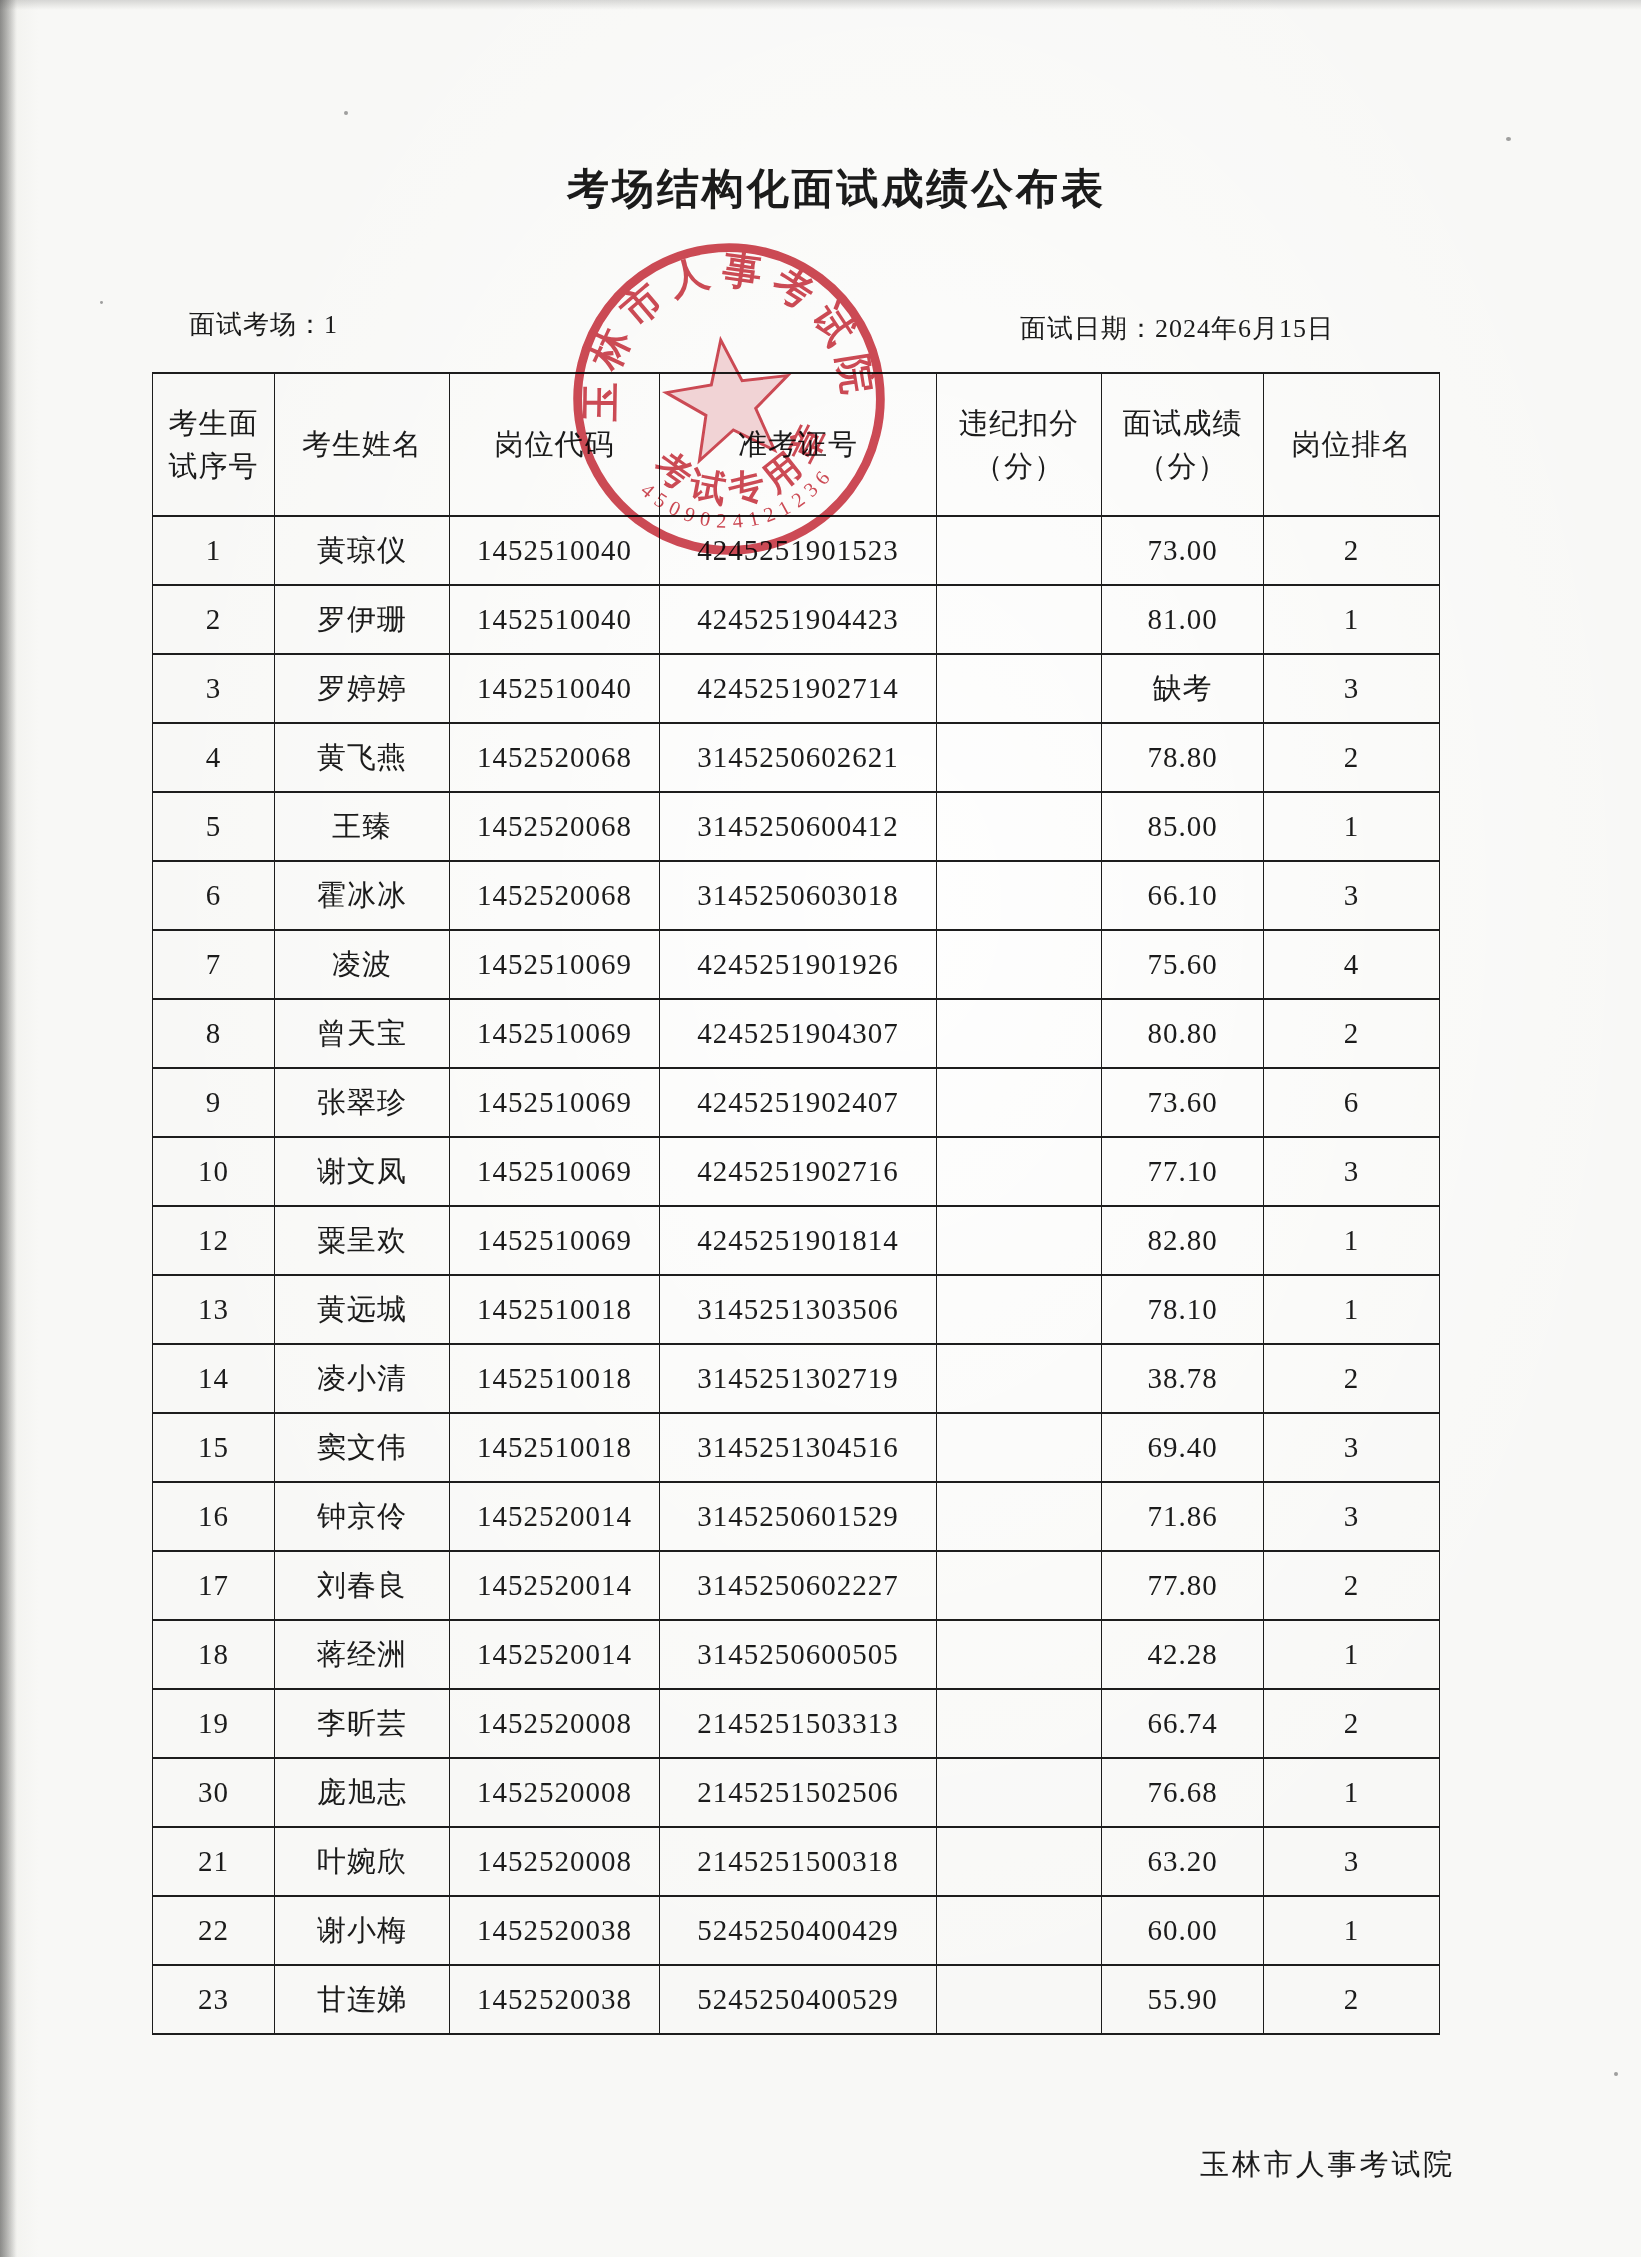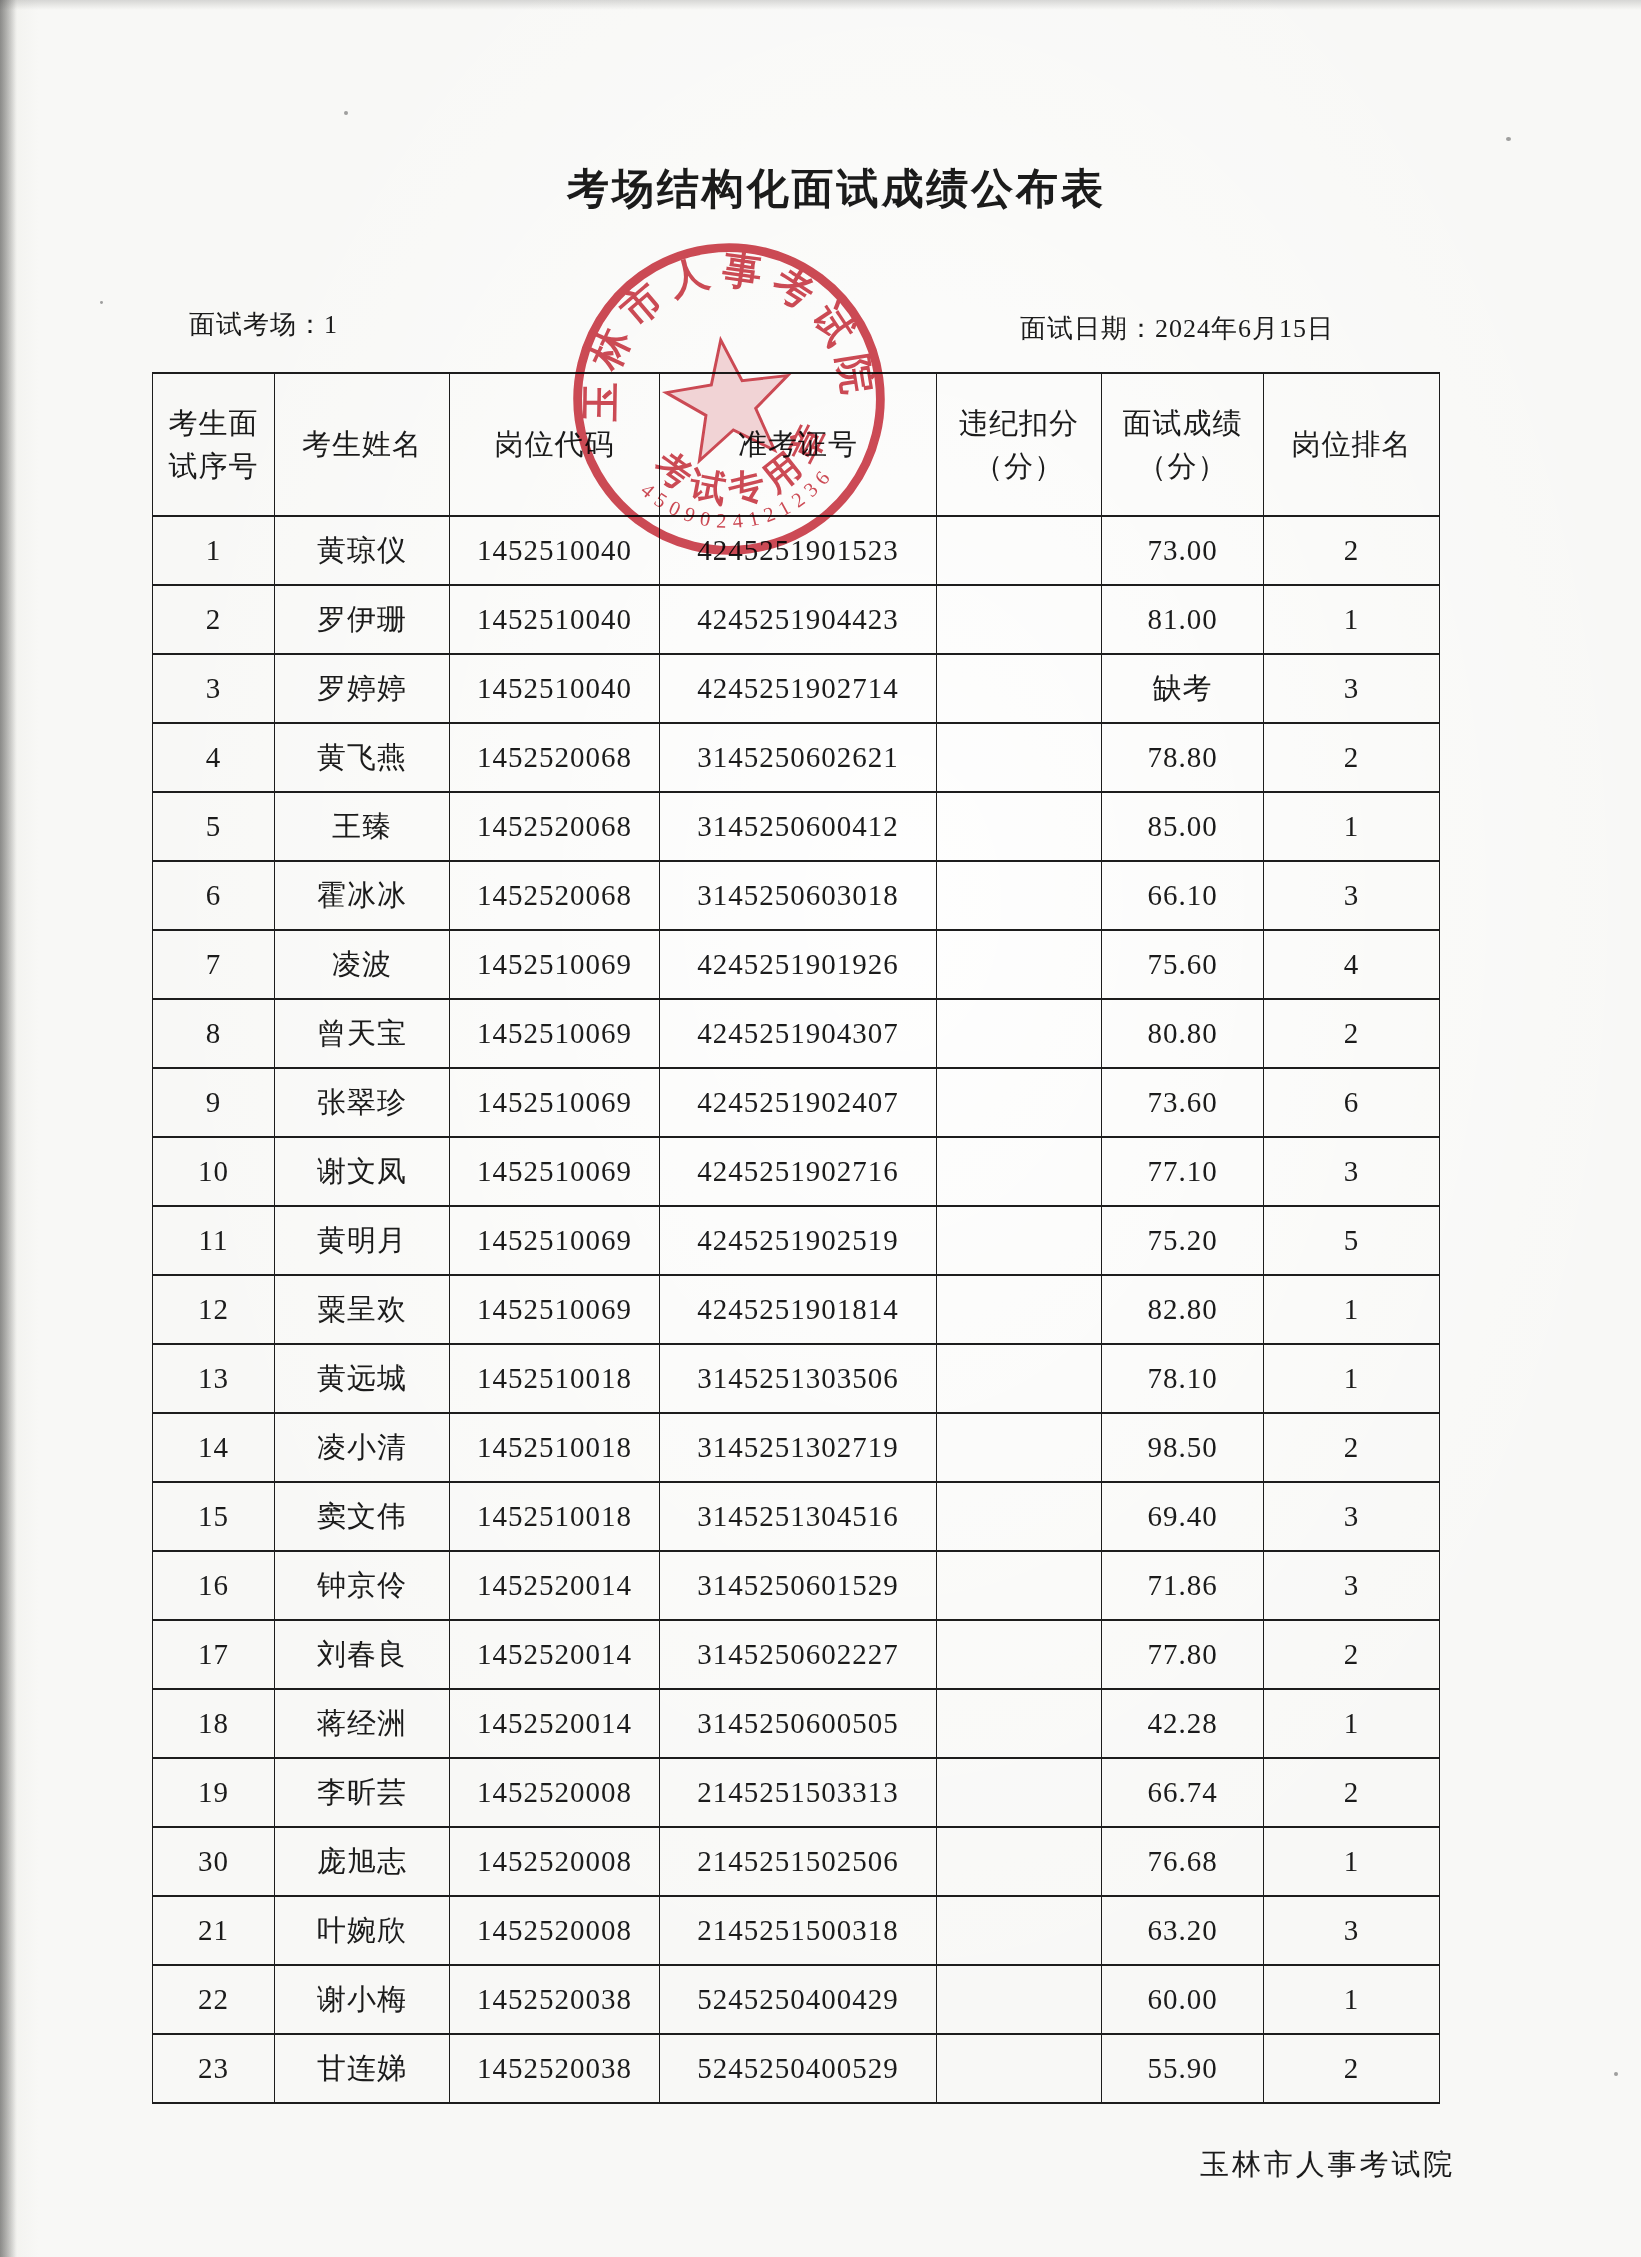"11" tr { html: <tr> <td>11</td> <td>黄明月</td> <td>1452510069</td> <td>4245251902519</td> <td></td> <td>75.20</td> <td>5</td> </tr> -> none }
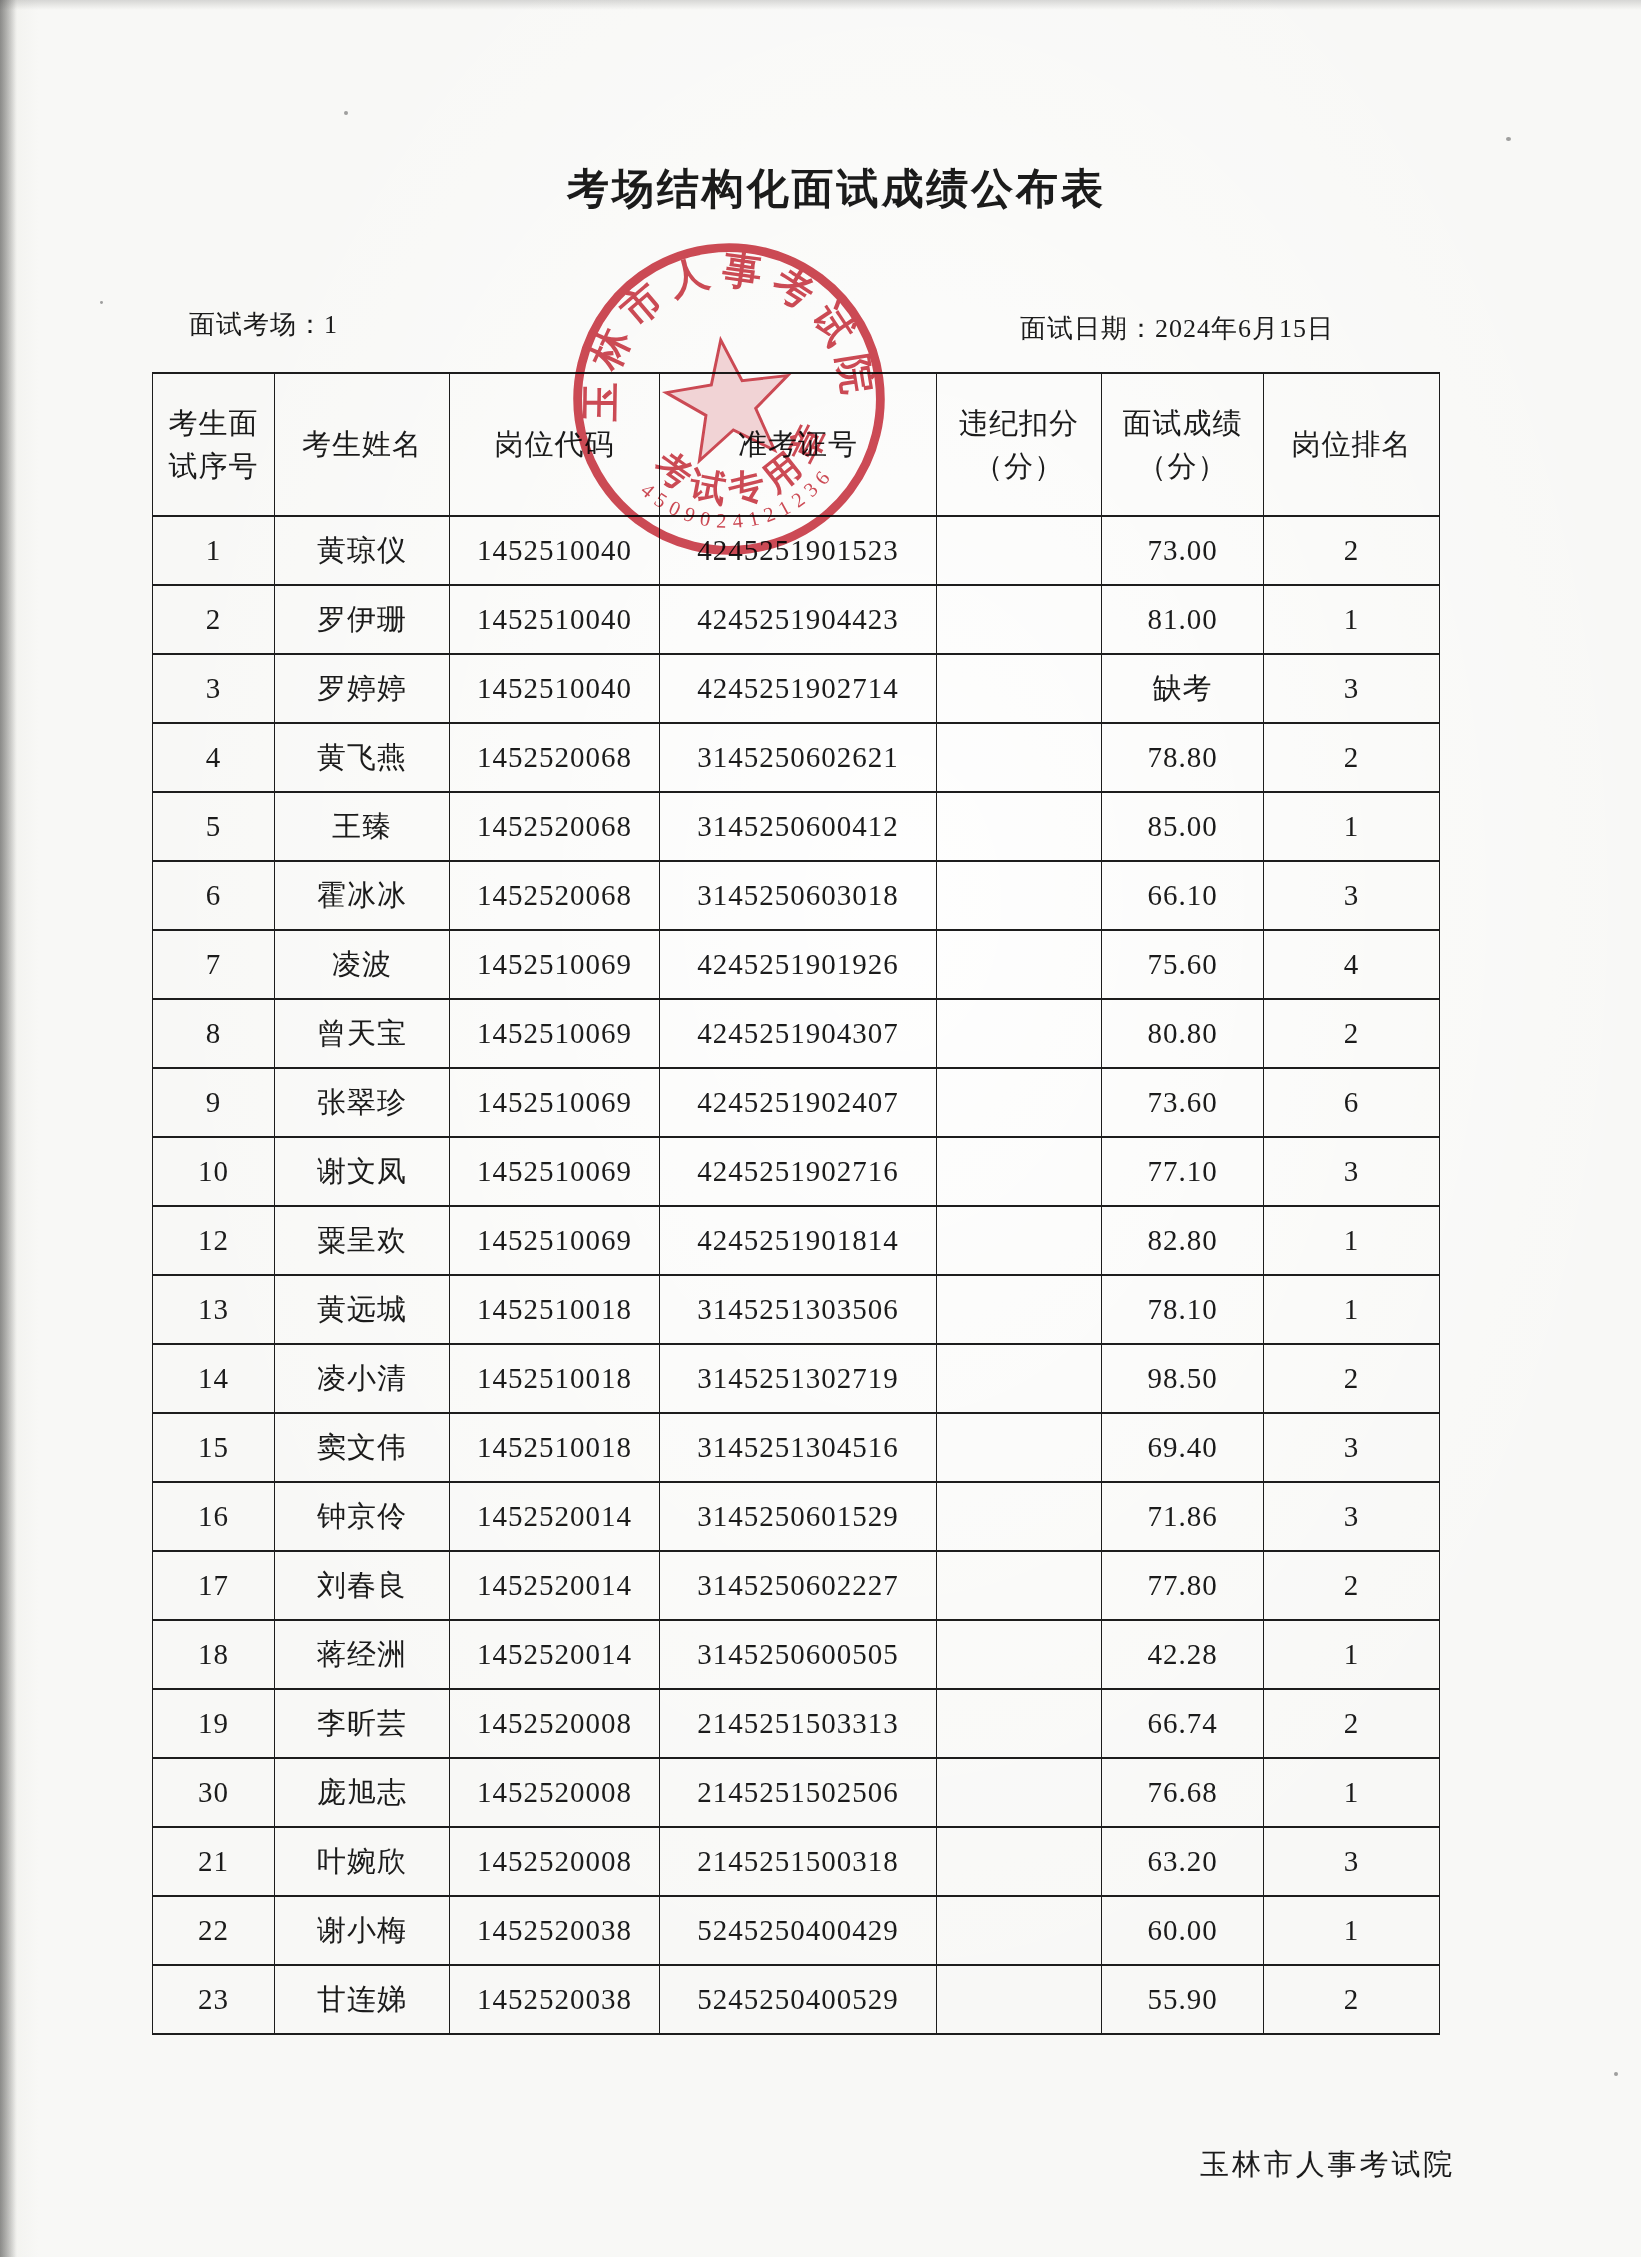"98.50" td { text: 98.50 -> 38.78 }
